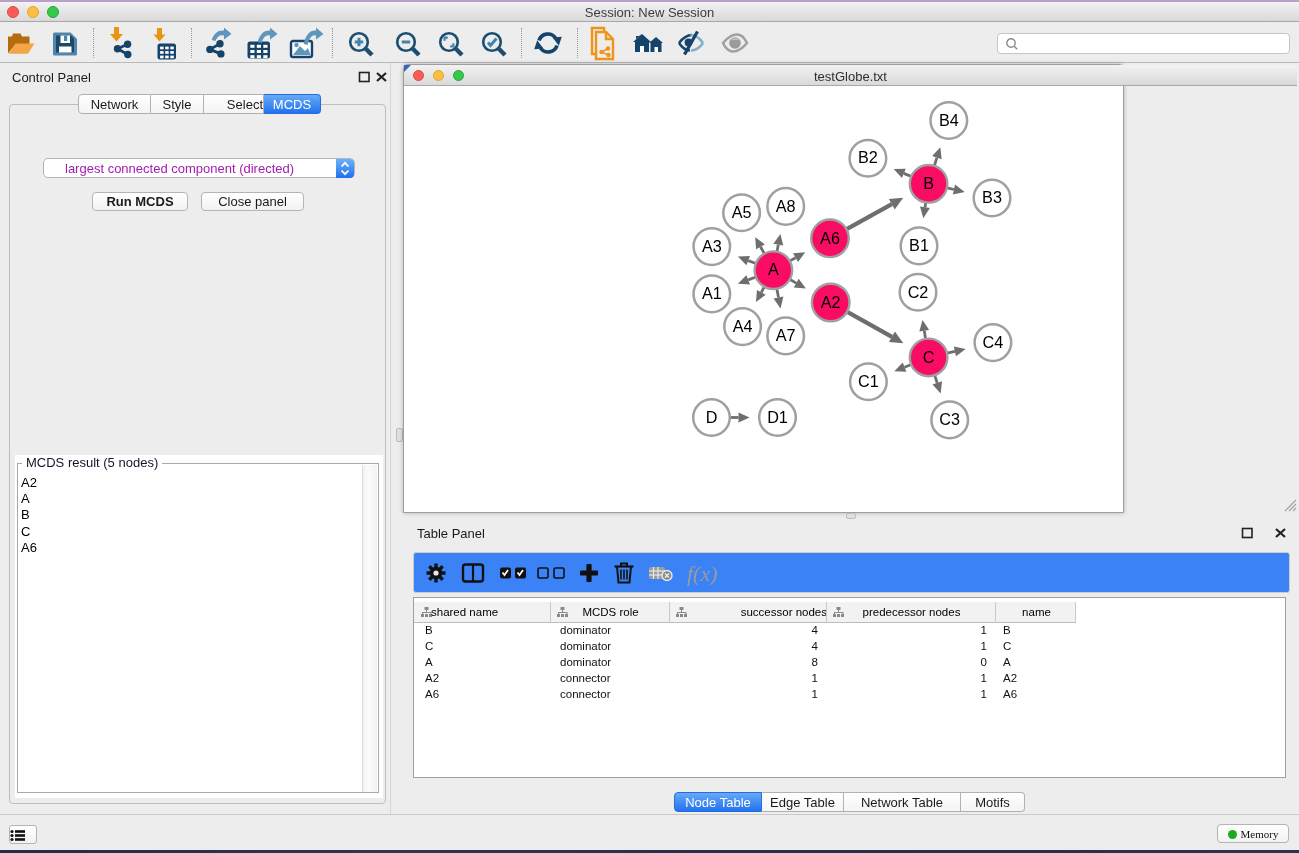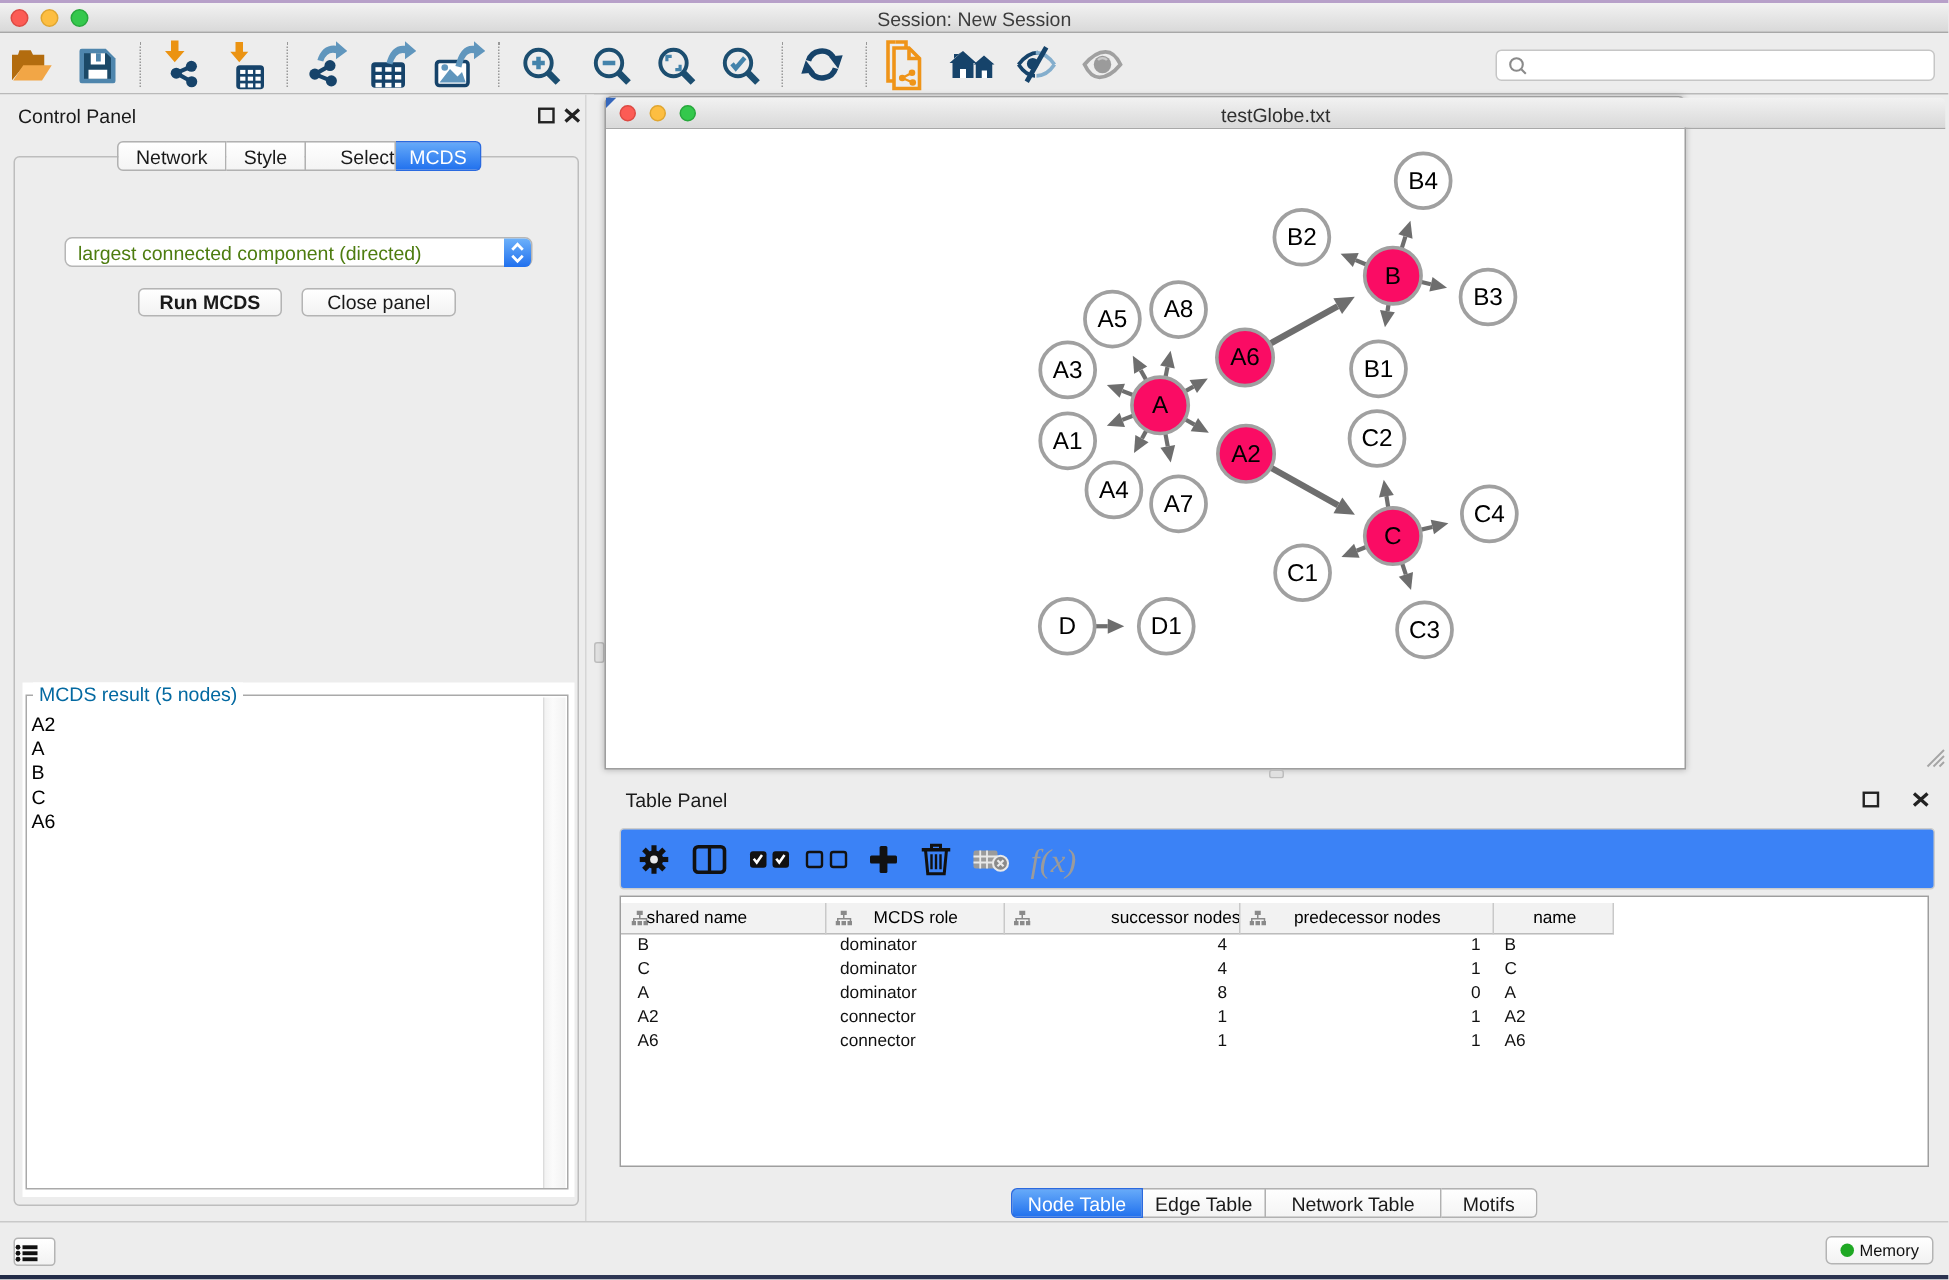"largest connected component (directed)" div { color: #4d7c0f -> #a21caf; left: 8px -> 21px }
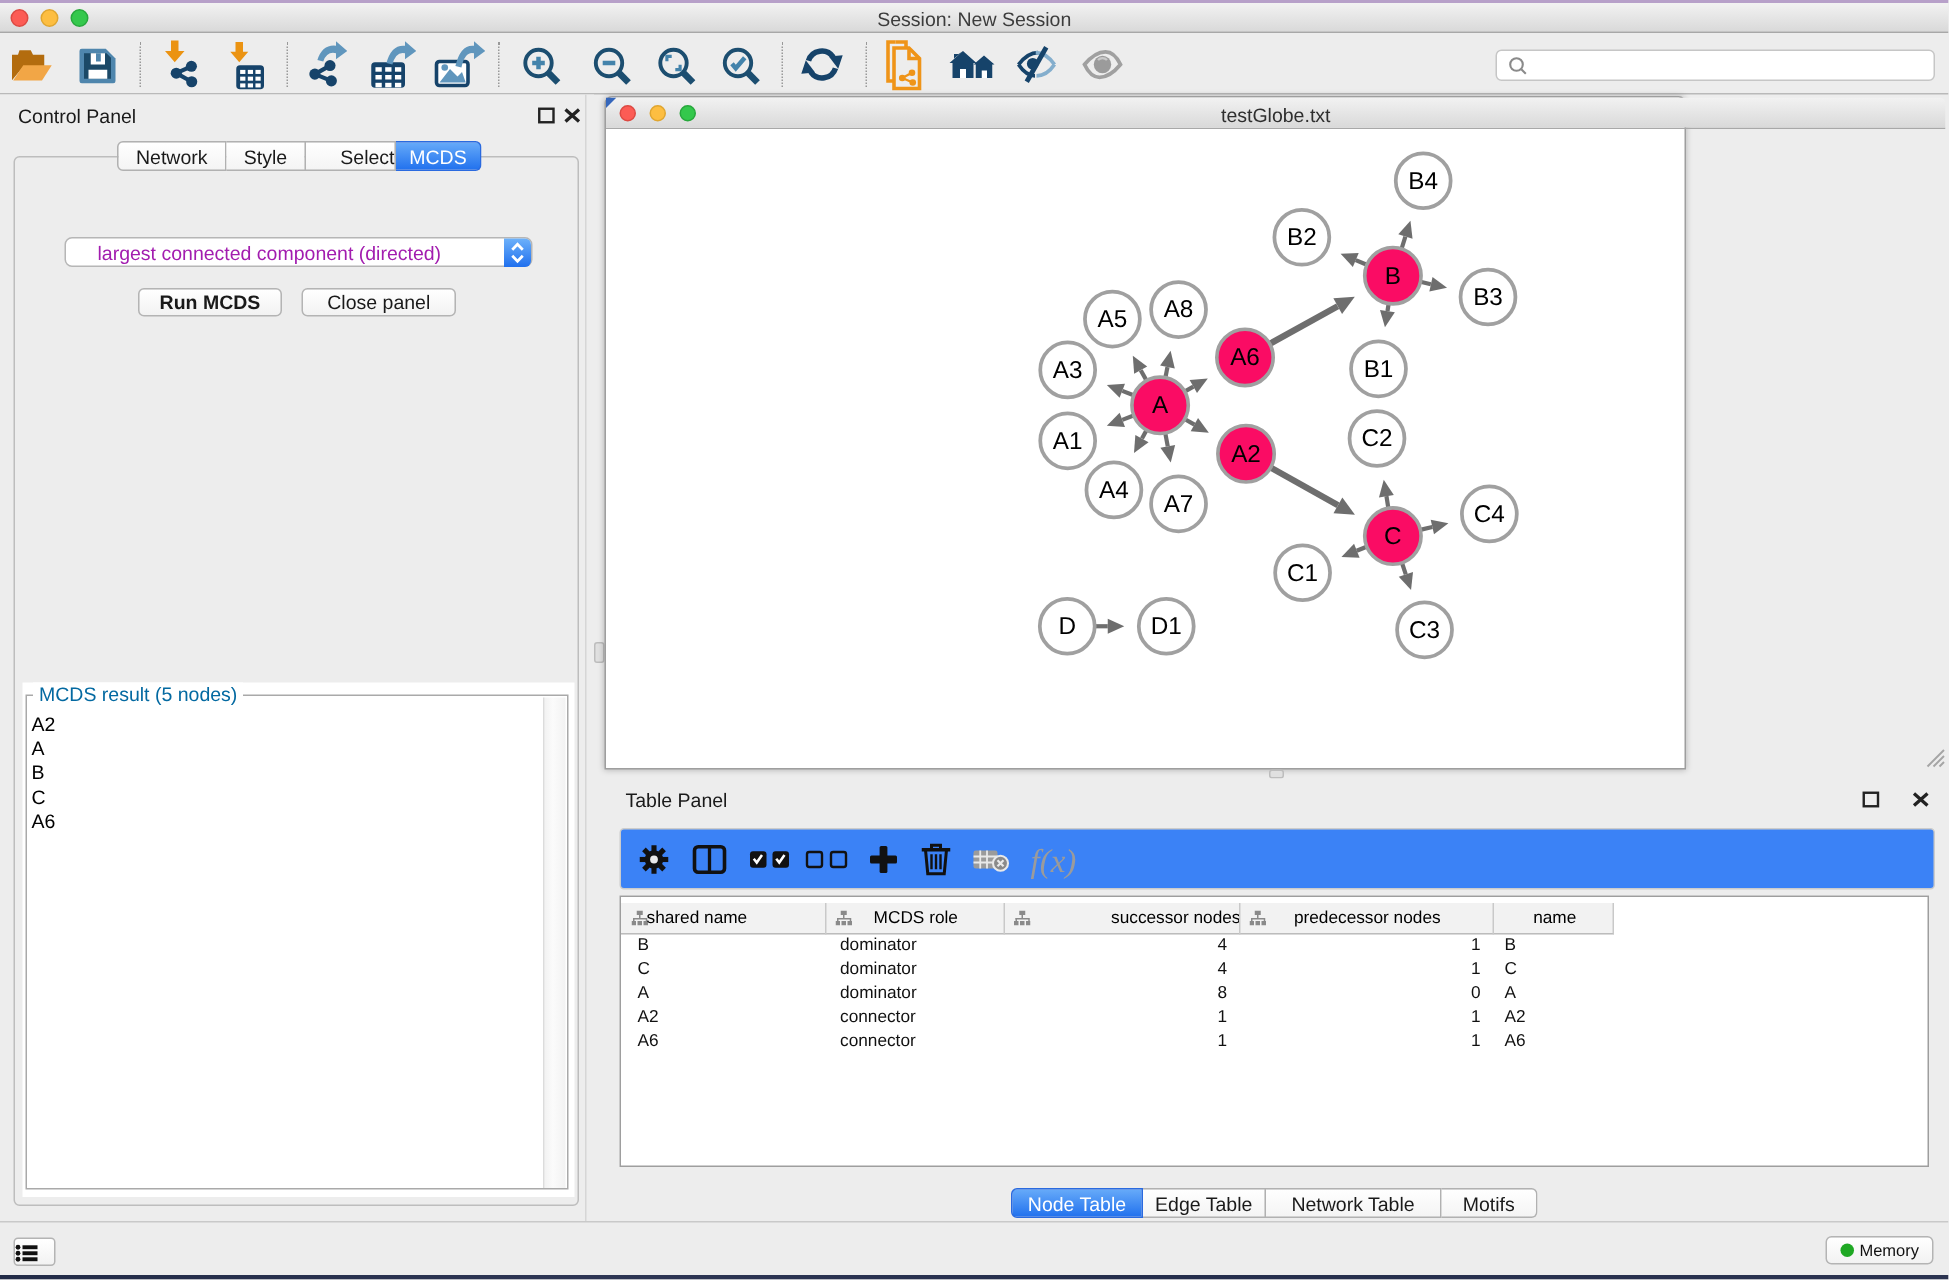"MCDS result (5 nodes)" div.abs { color: #0369a1 -> #0f172a }
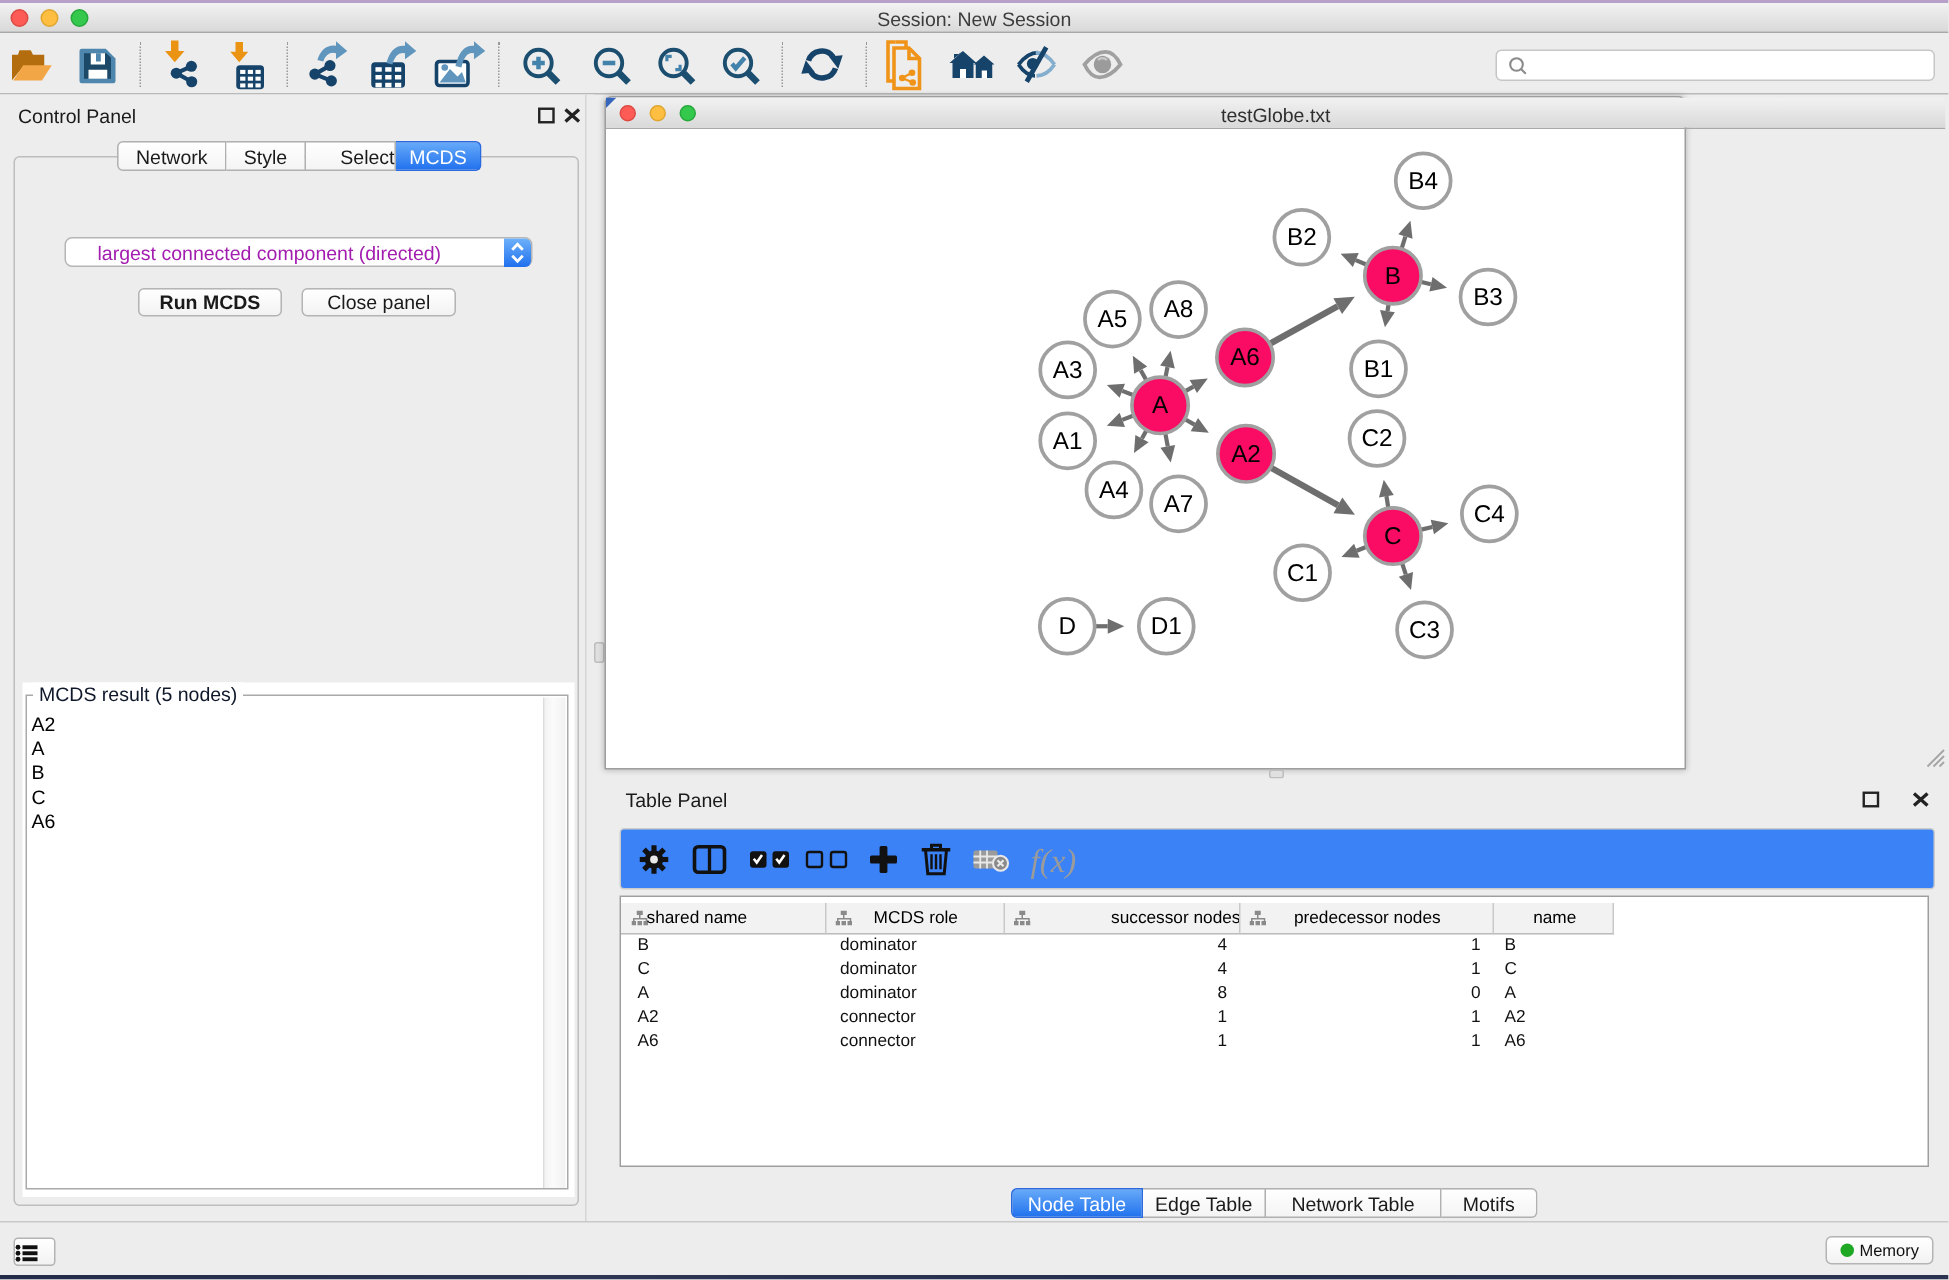"Memory" div.abs { font-family: none -> Liberation Serif, serif }
